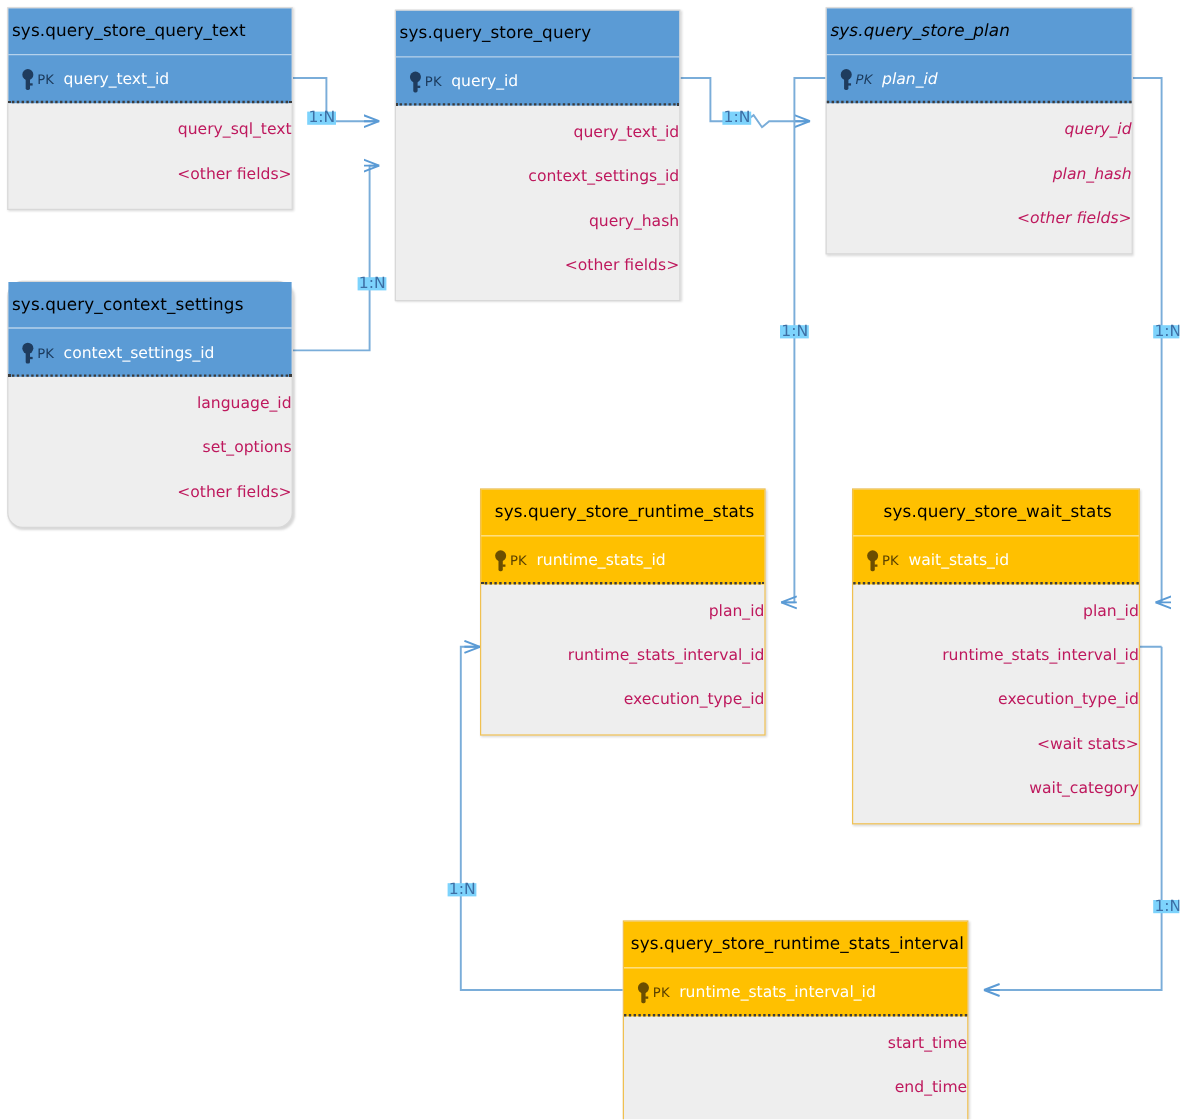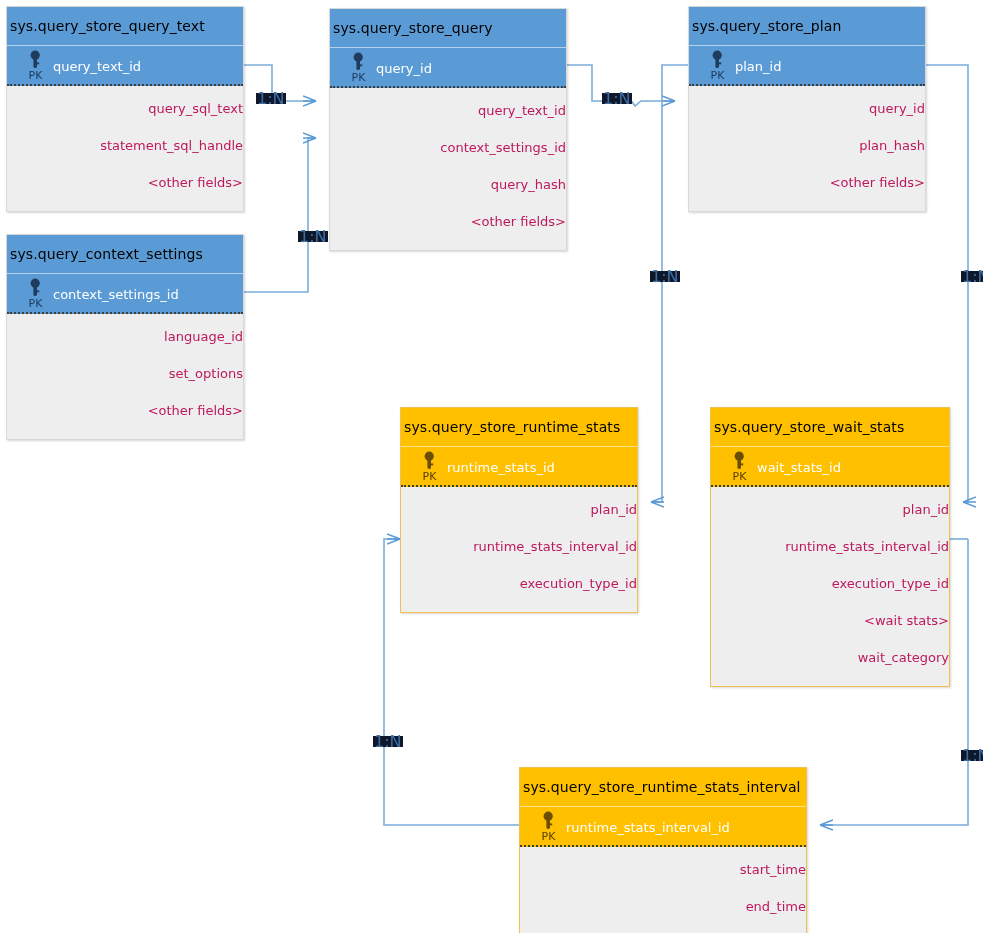"sys.query_store_plan" div.entity { font-style: none -> italic; width: 238px -> 256px }
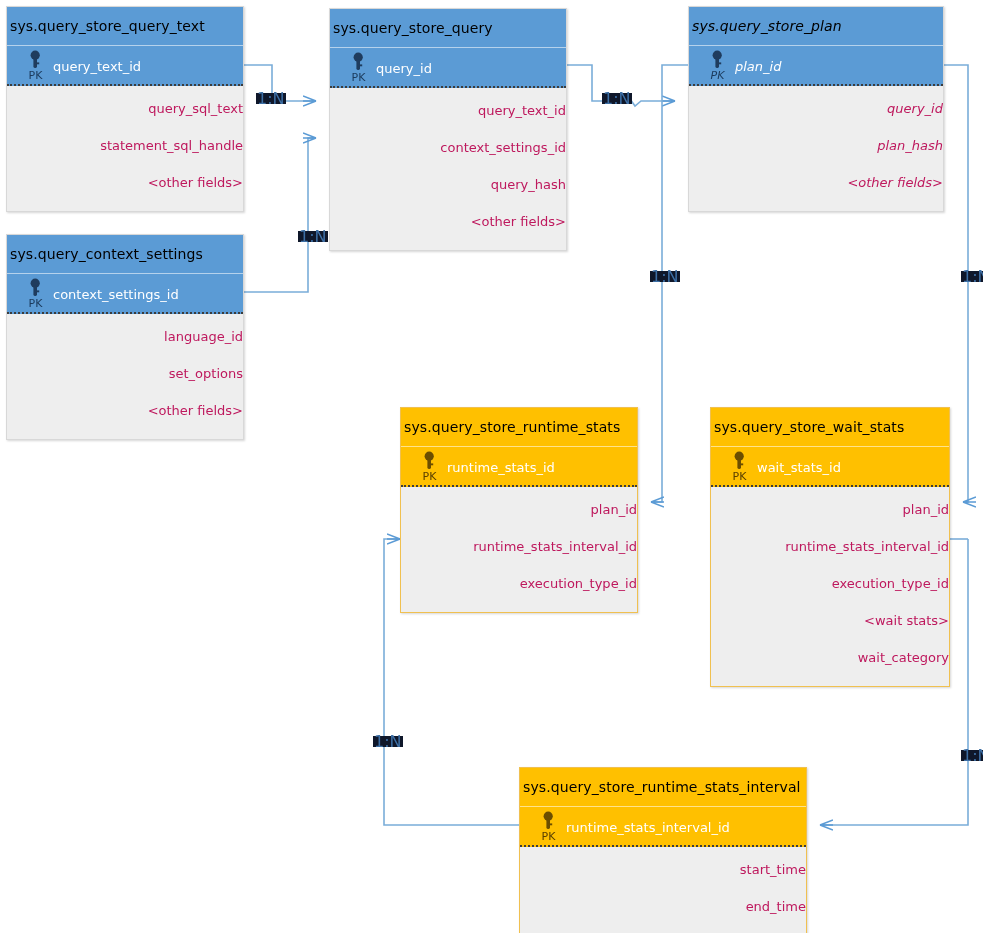"PK" .entity .pkrow .keycell { flex-direction: column -> none }
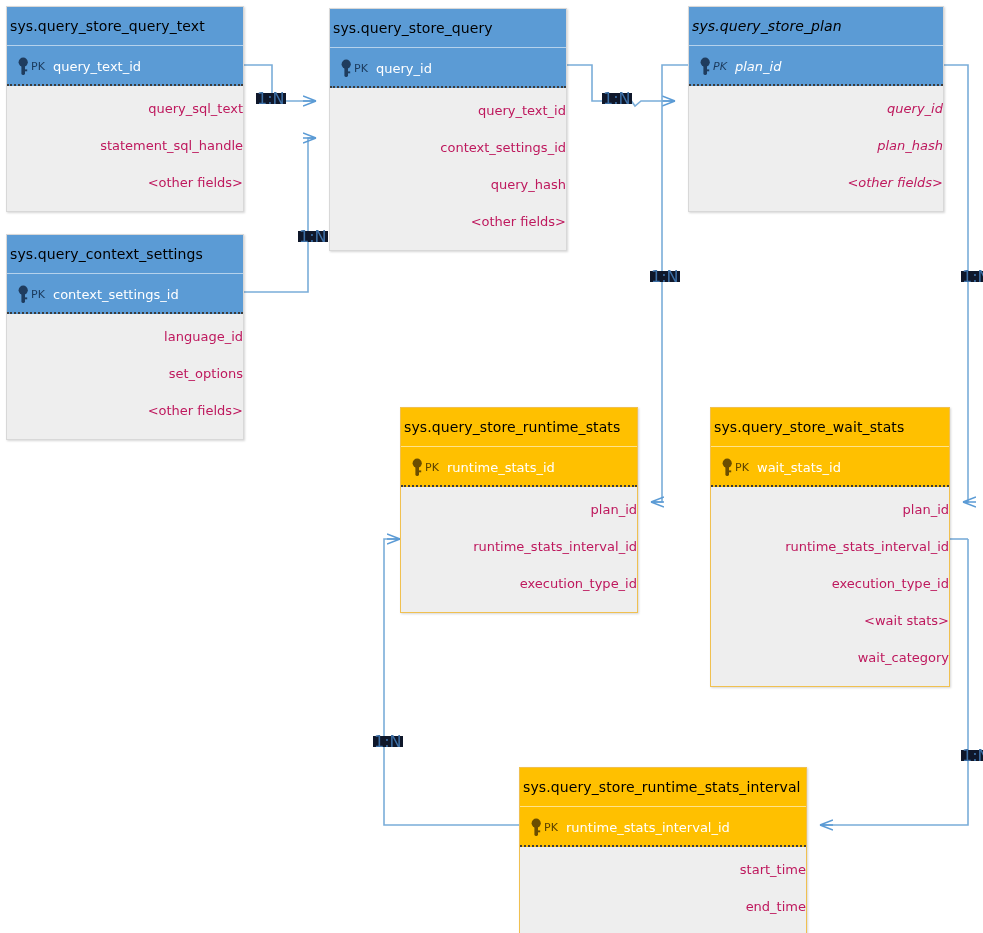"1:N" .wire-label { background: #0f172a -> #7dd3fc; font-size: 16px -> 13px }
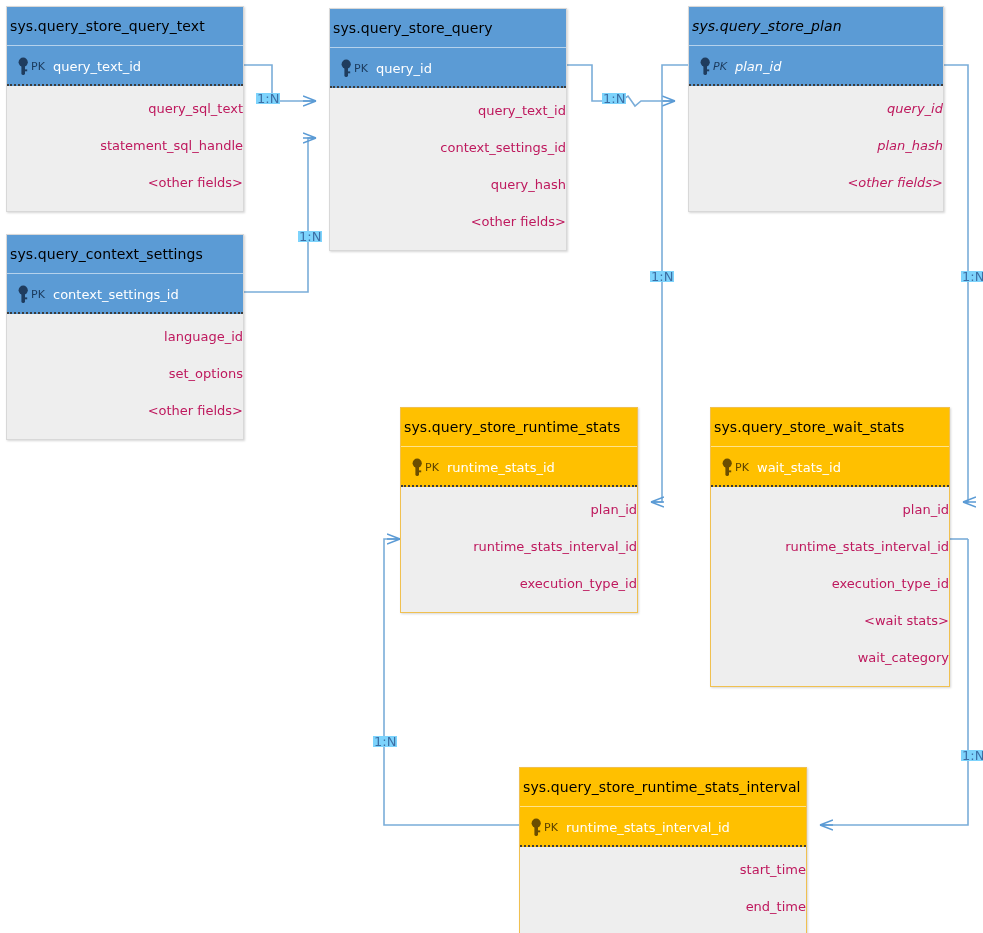"statement_sql_handle" div.field { html: <div>statement_sql_handle</div> -> none }
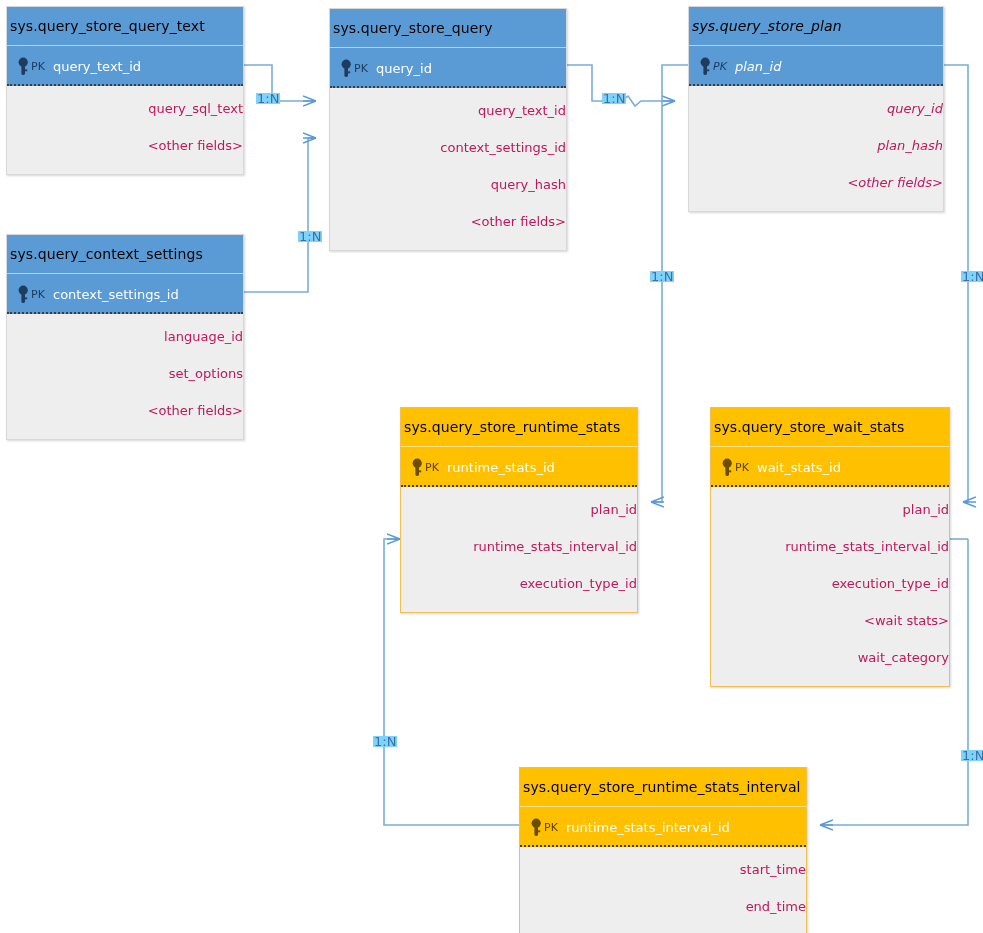"sys.query_context_settings" div.entity { border-radius: none -> 13px }
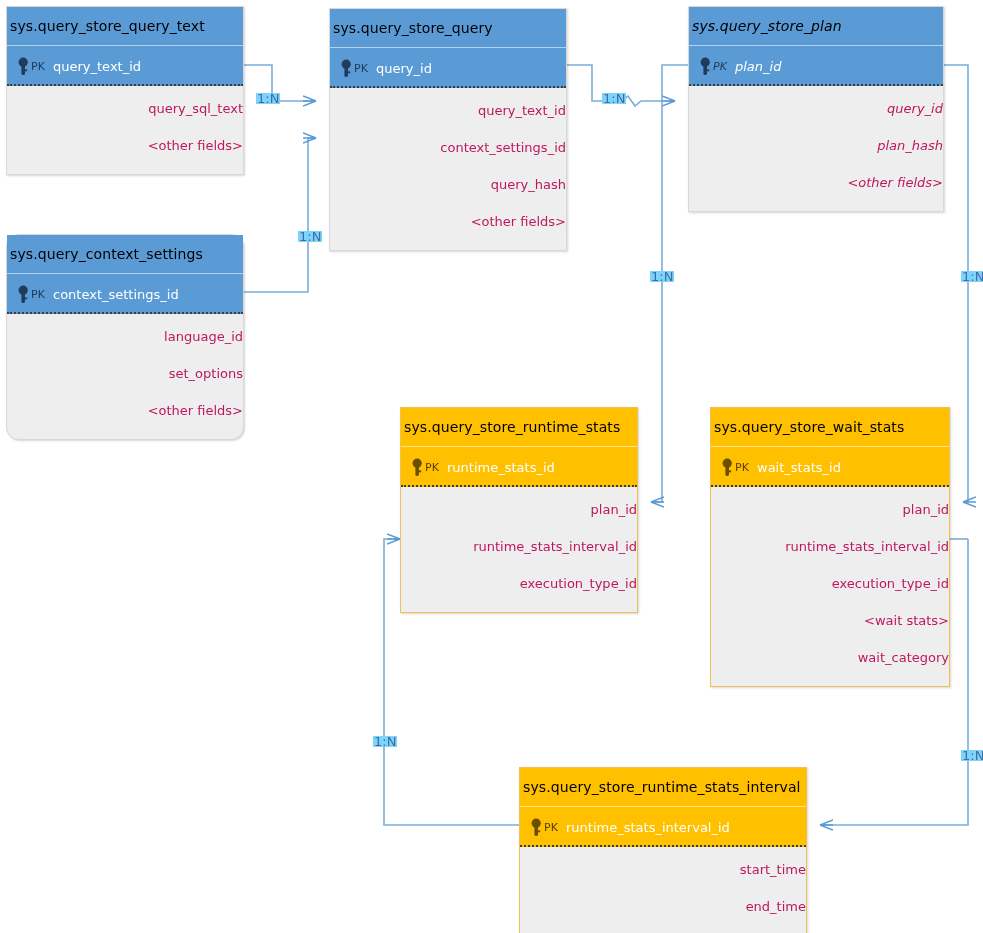"sys.query_store_runtime_stats" .entity.orange .title { text-align: none -> center }
